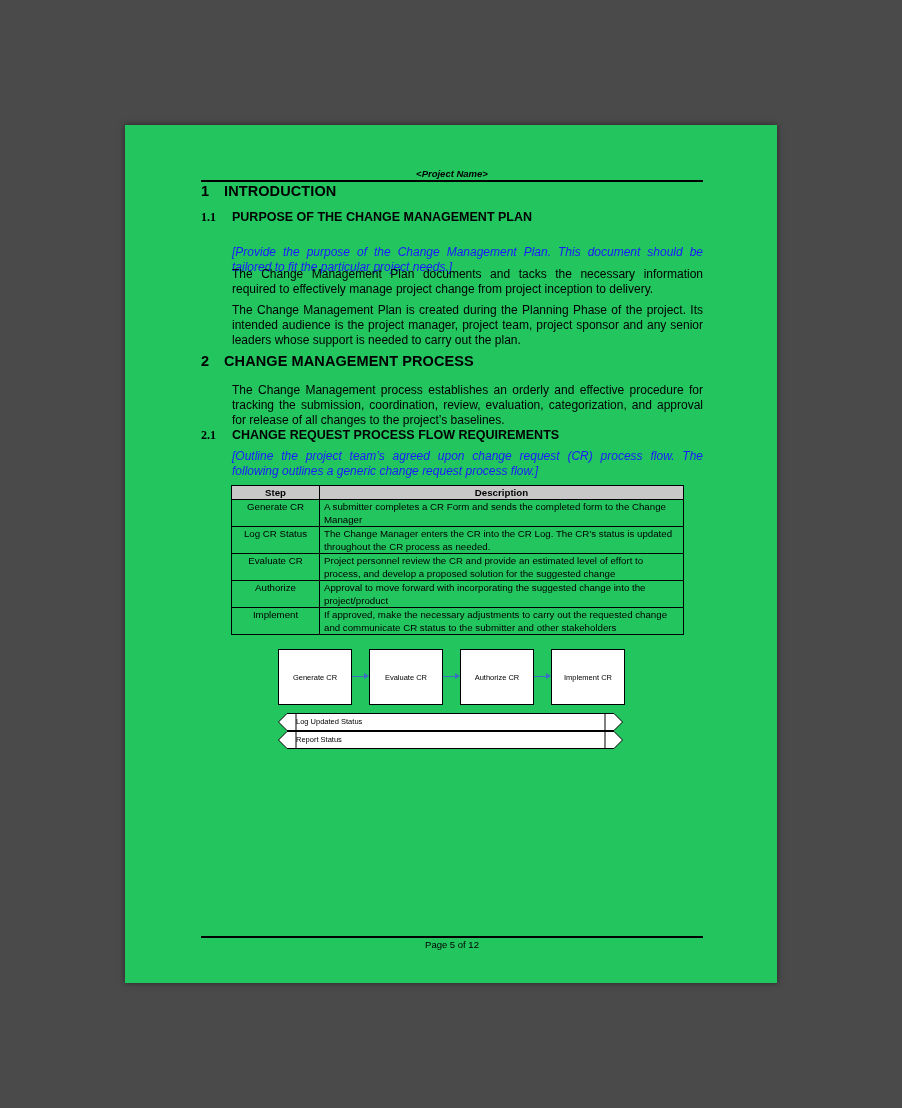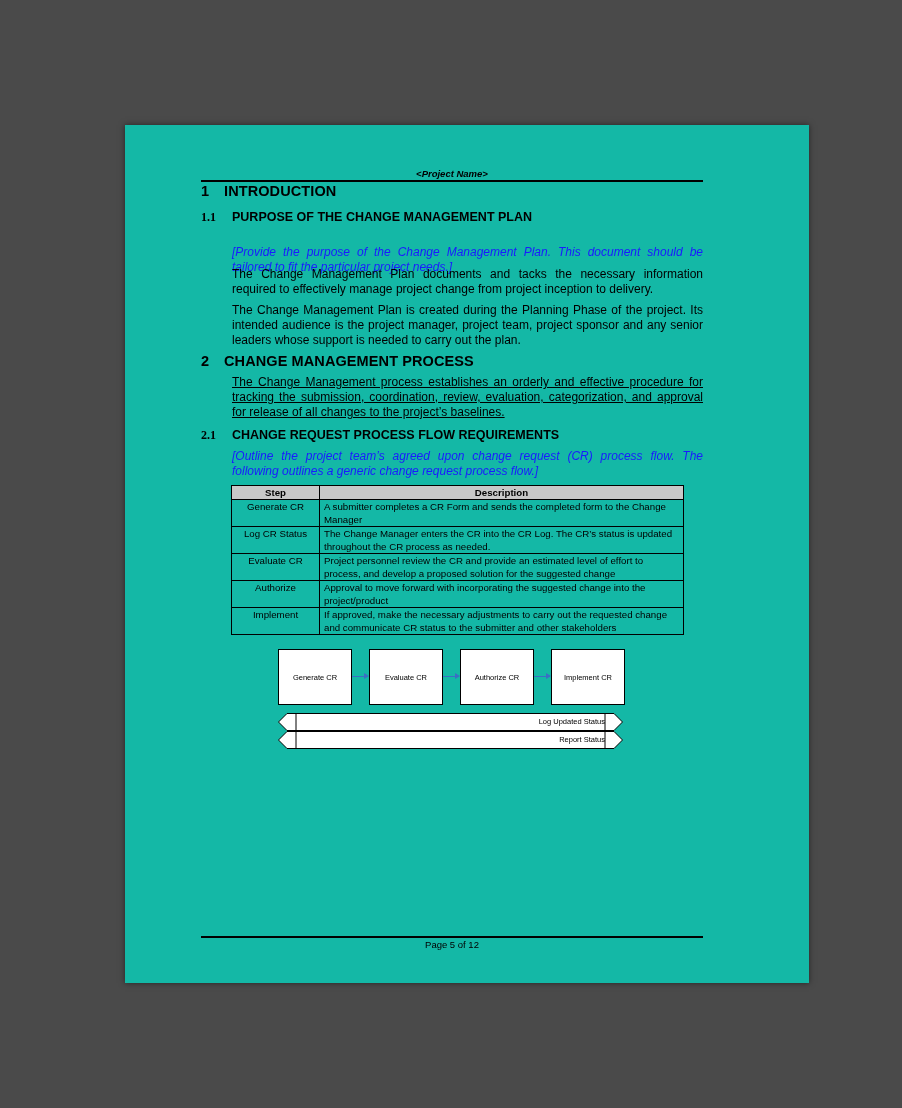"<Project Name>" .page { background: #14b8a6 -> #22c55e; padding-left: 32px -> none }
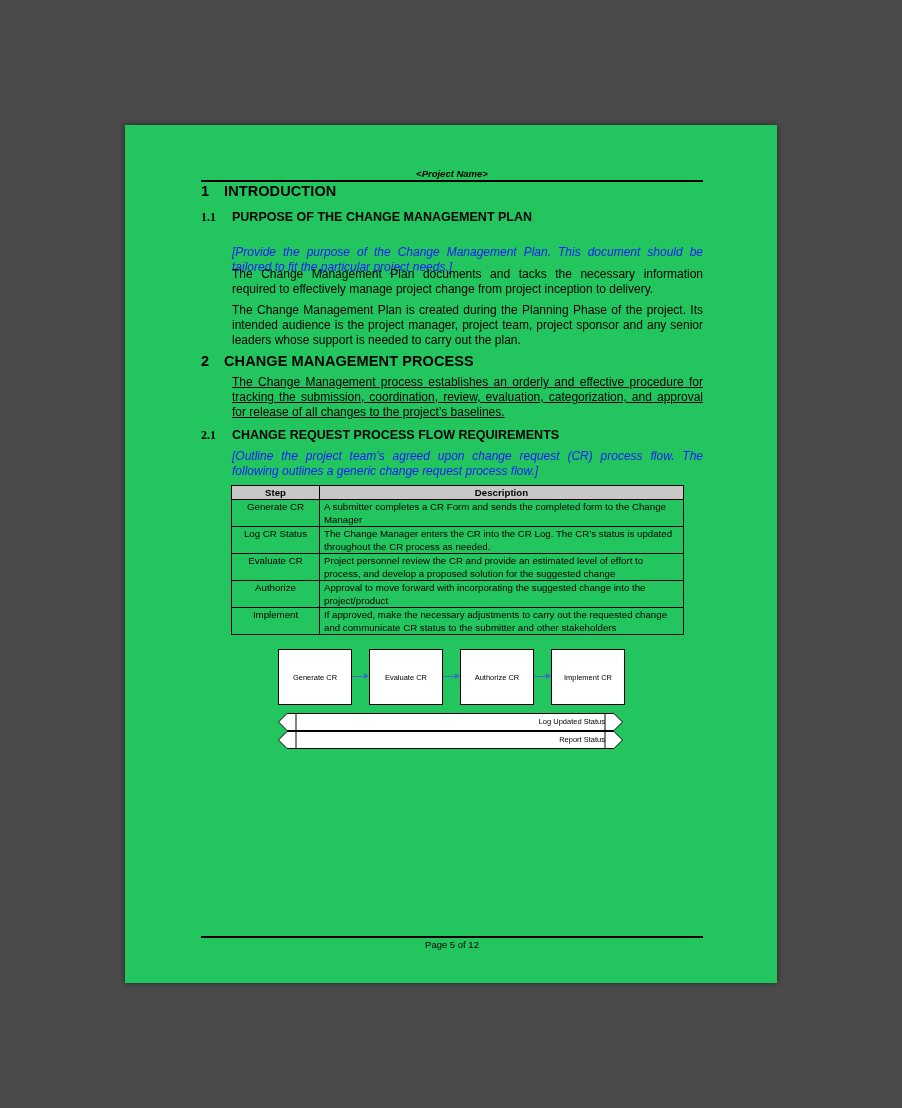"The Change Management process" div.para { text-decoration: underline -> none; top: 250px -> 258px }
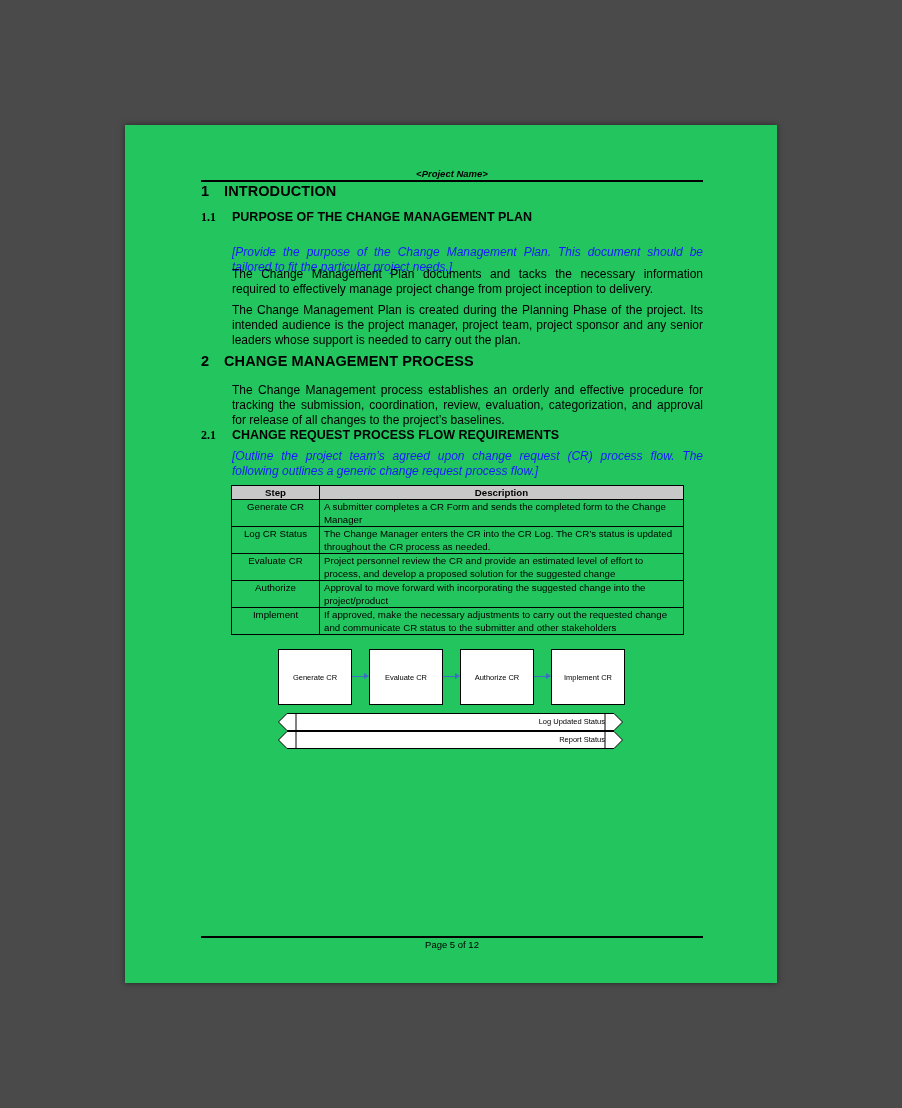"Log Updated Status" .band .band-label { text-align: right -> left }
